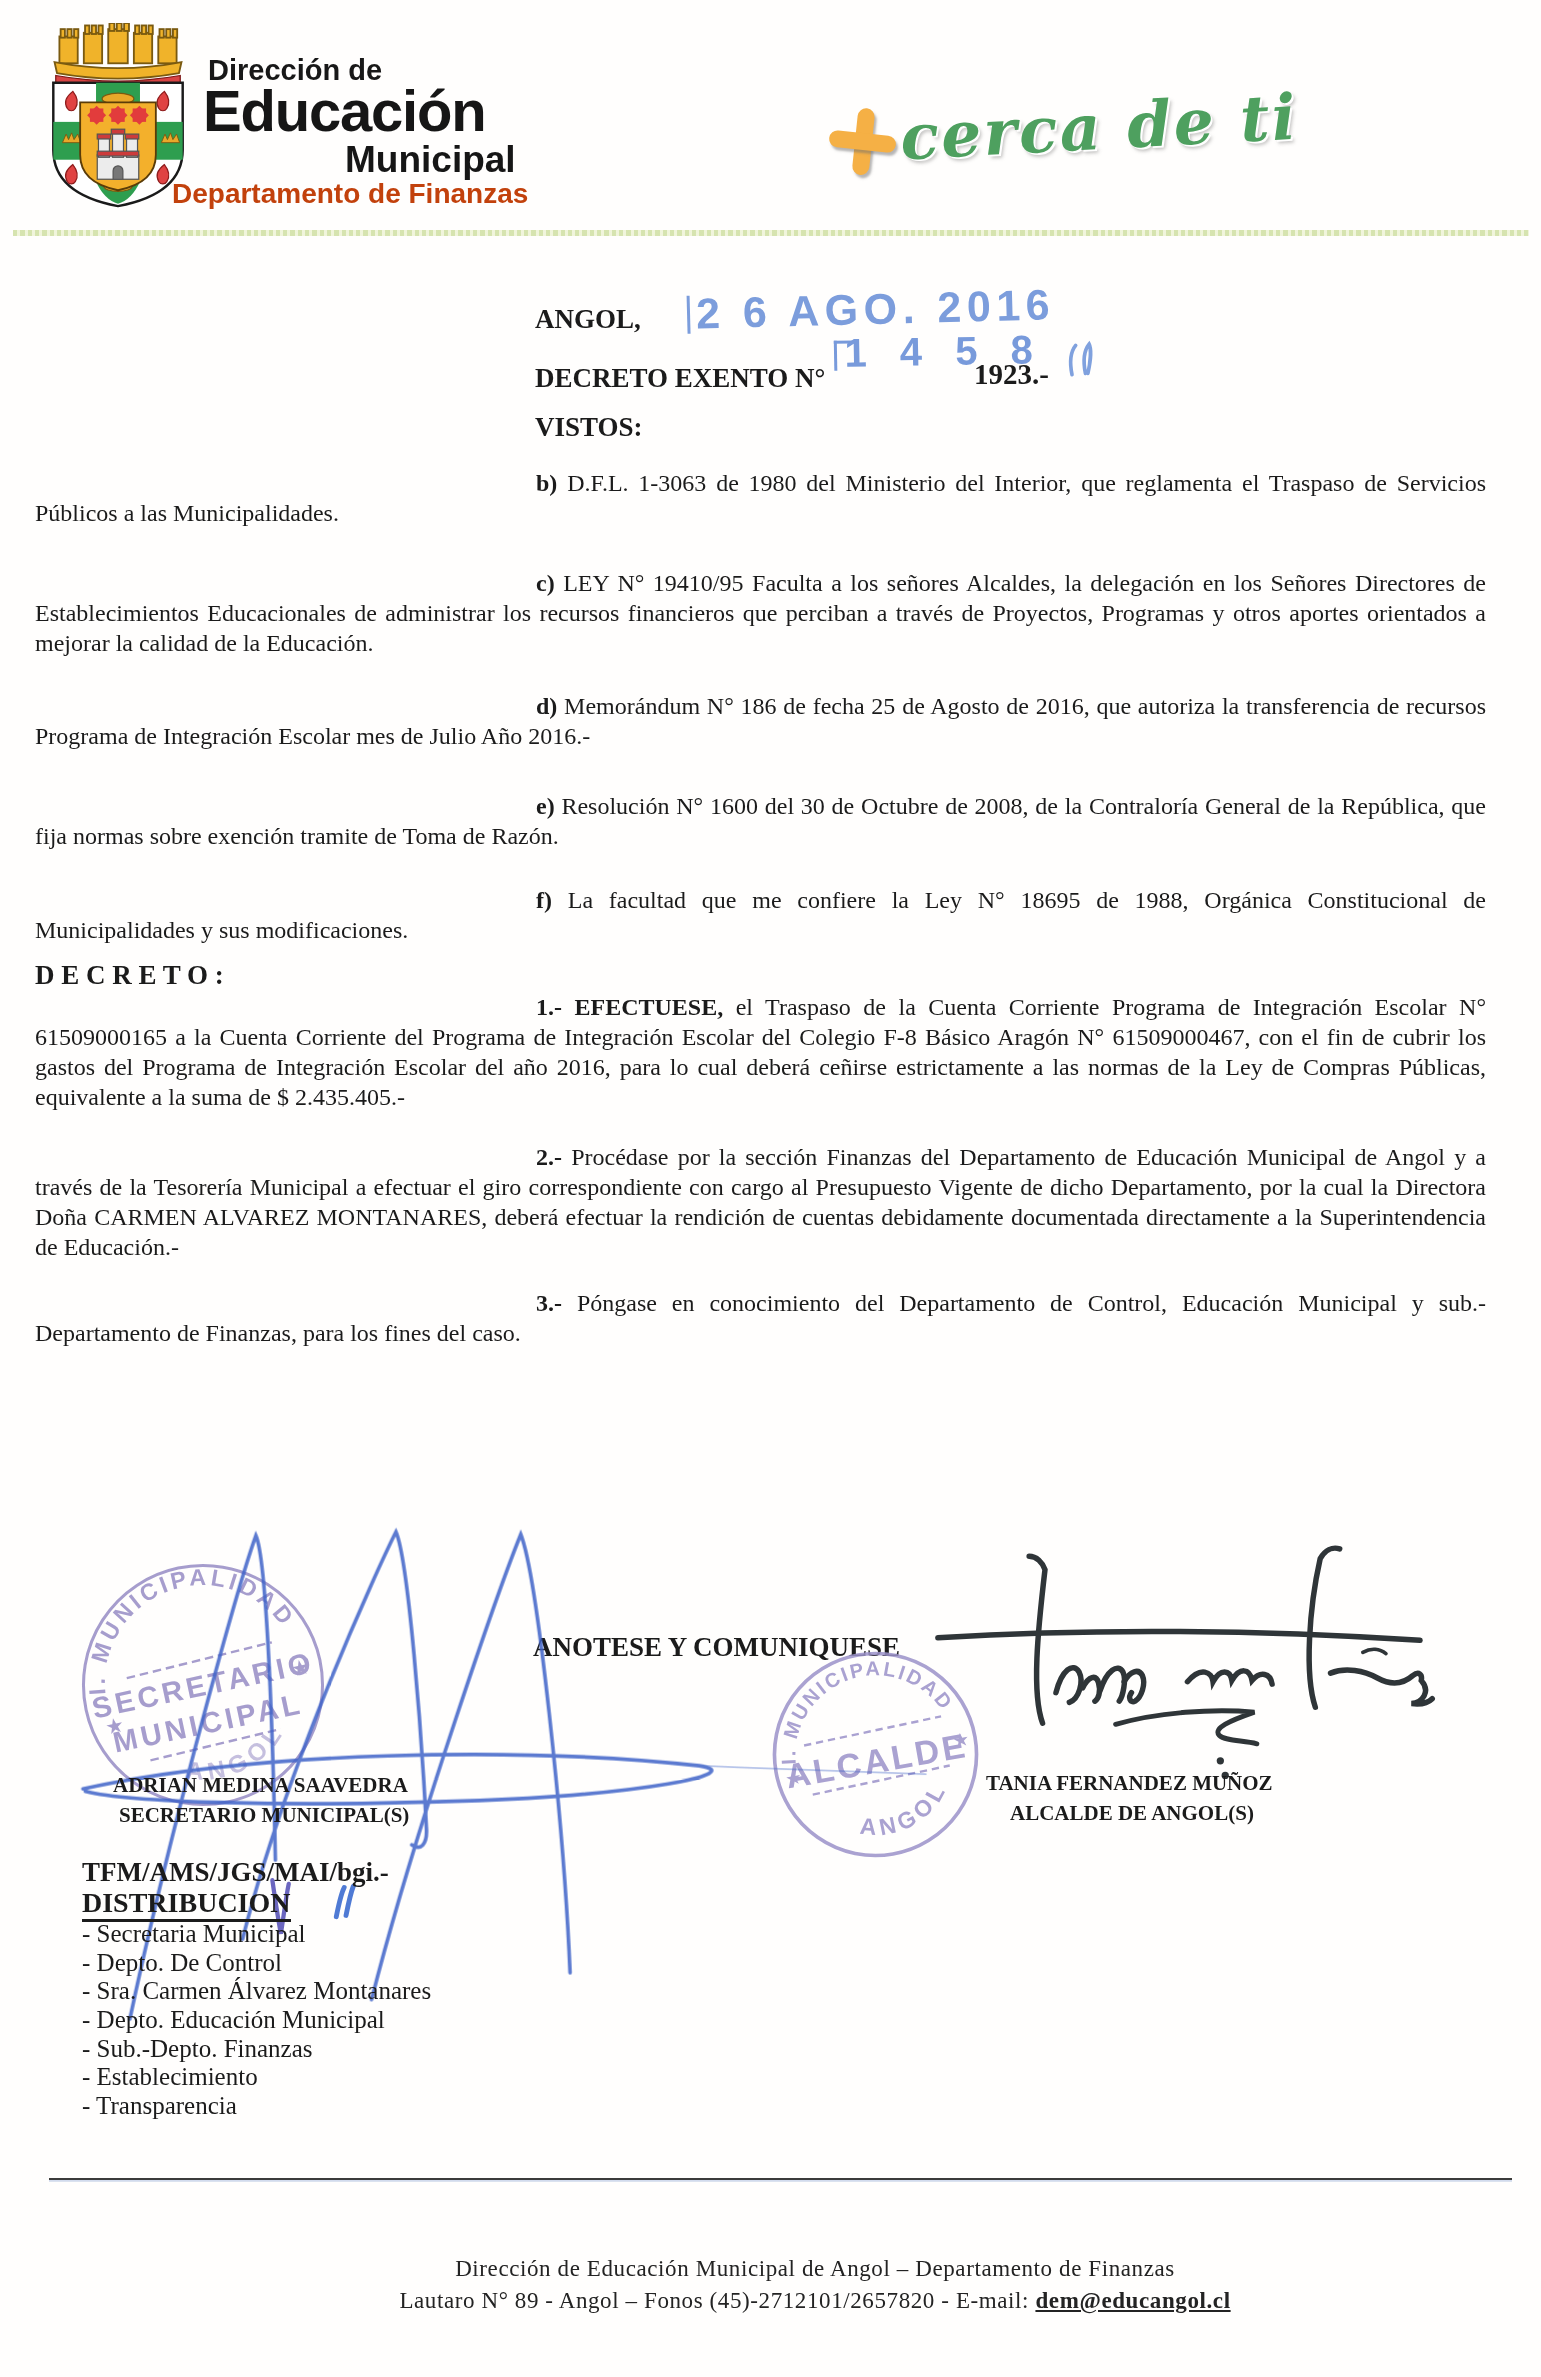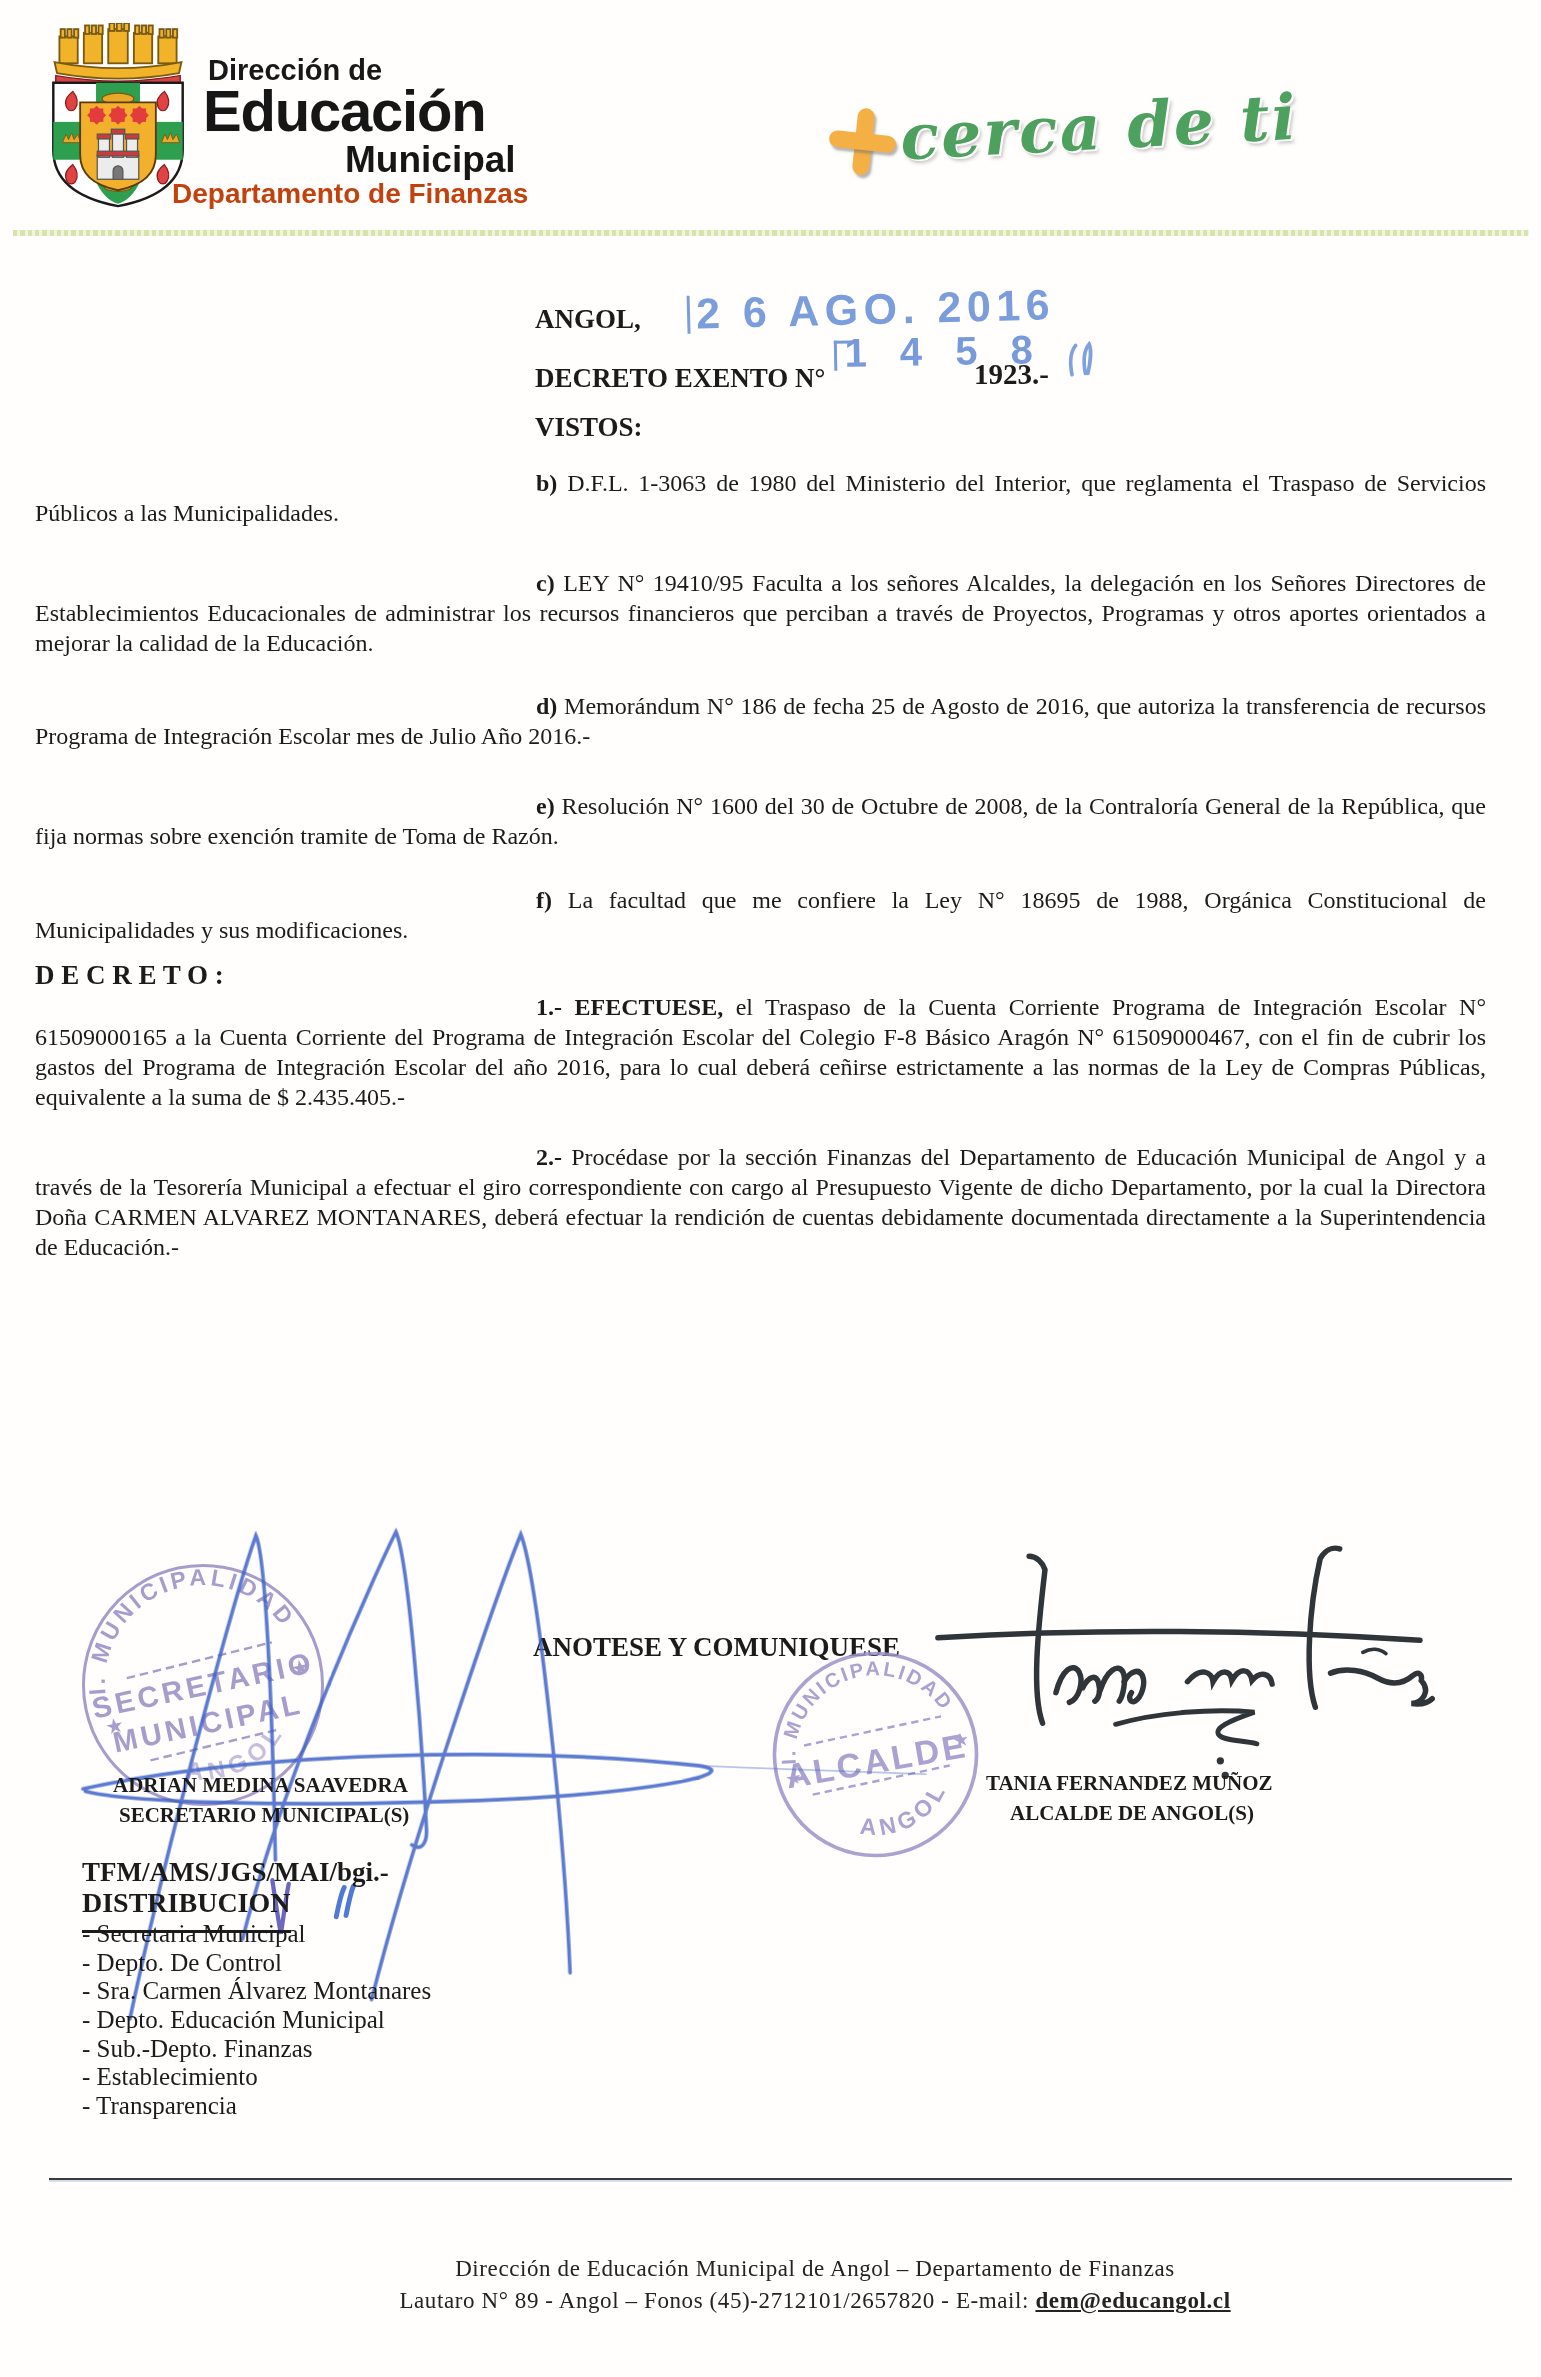"3.- Póngase en conocimiento del" p { html: none -> <p><span>3.-</span> <span>Póngase en conocimiento del Departamento de Control, Educación Municipal y sub.- Departamento de Finanzas, para los fines del caso.</span></p> }
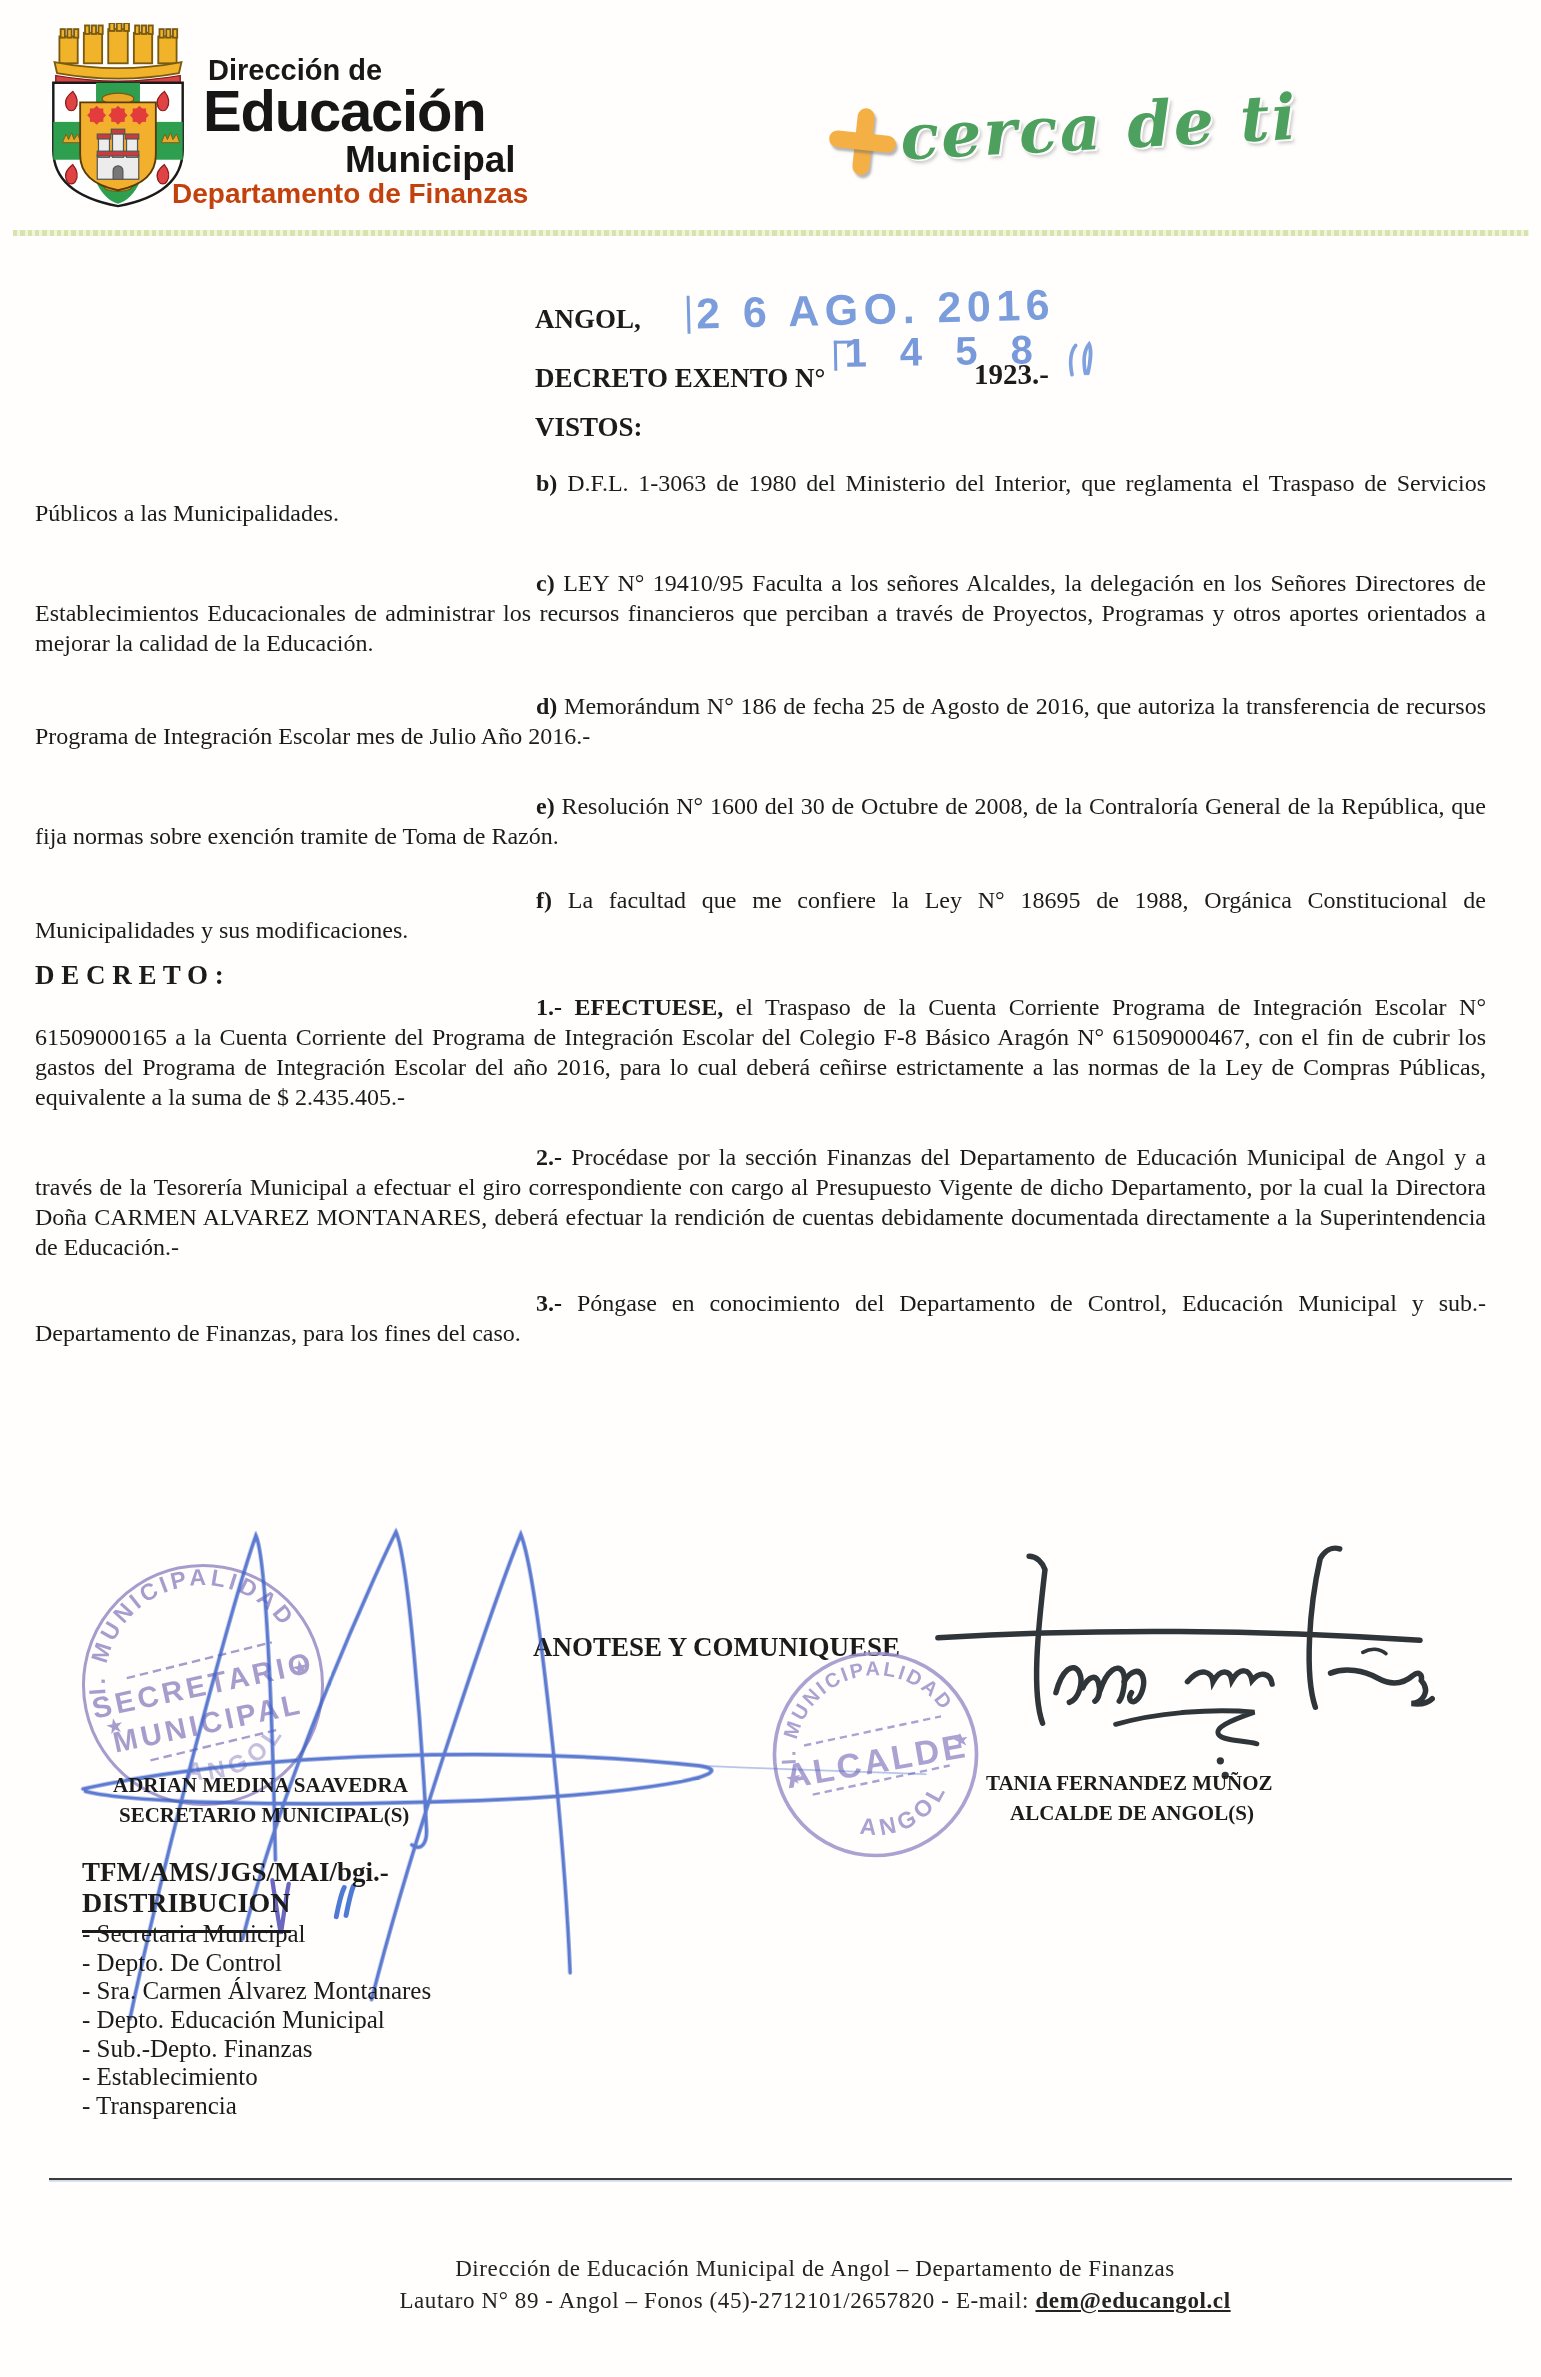"DISTRIBUCION" .dist-title { padding-bottom: 11px -> 0 }
